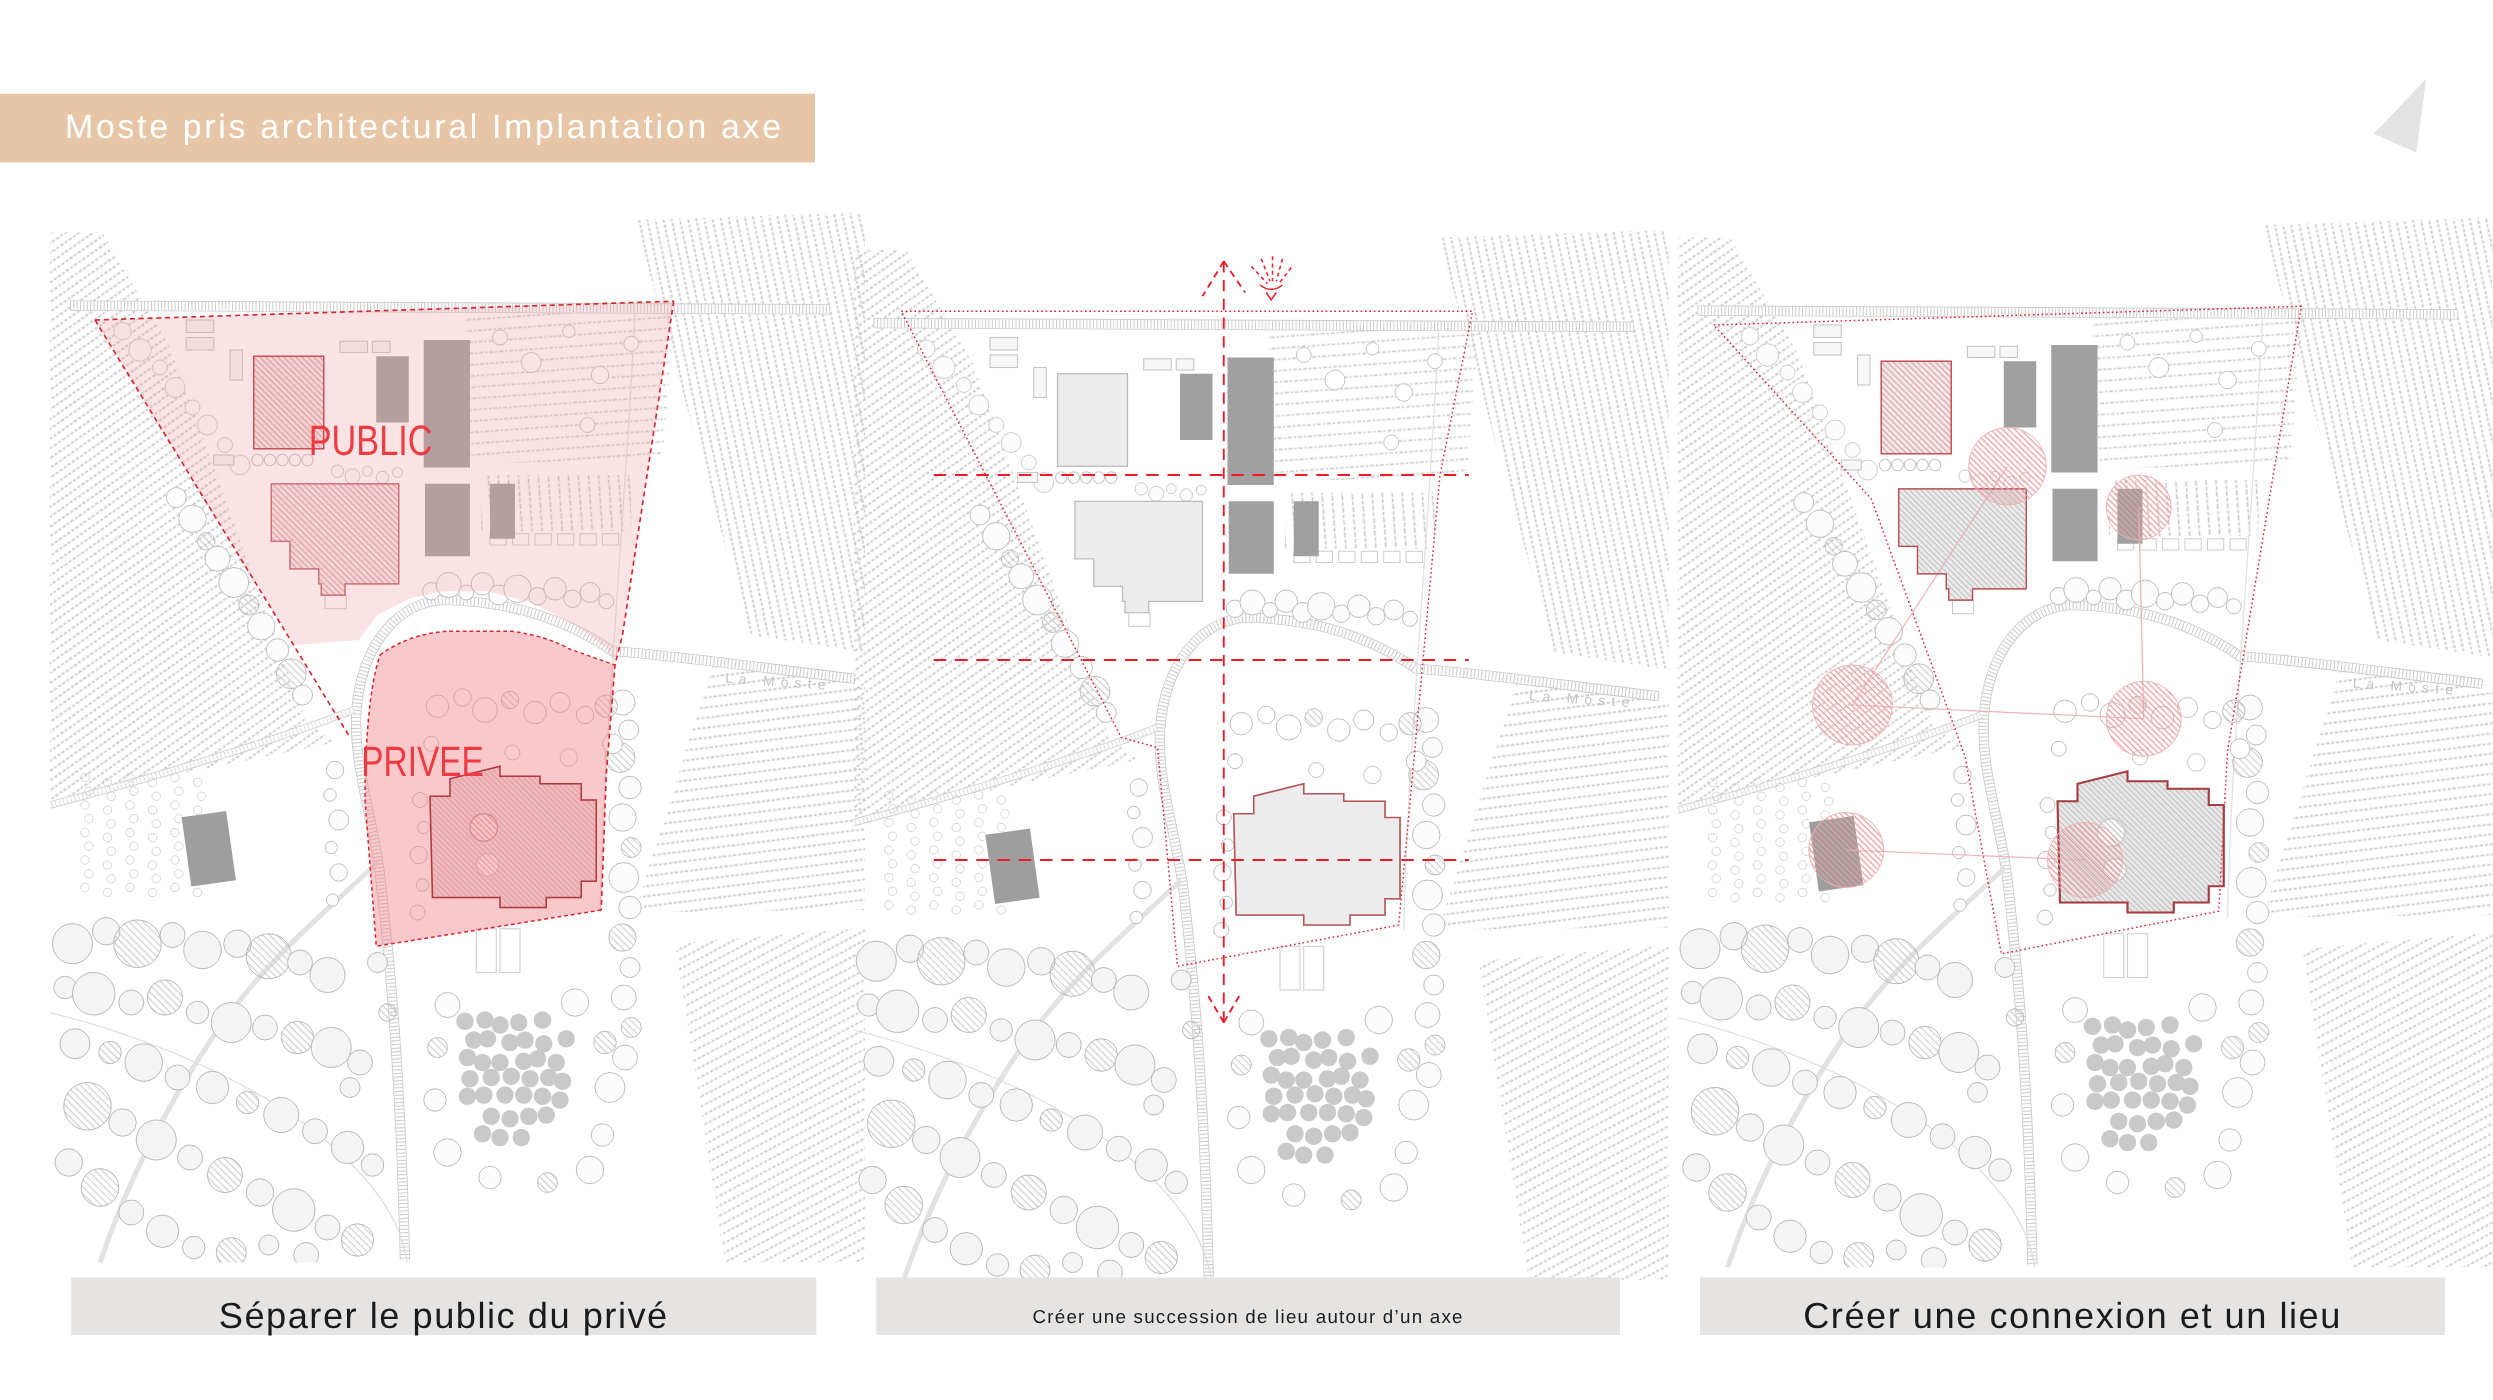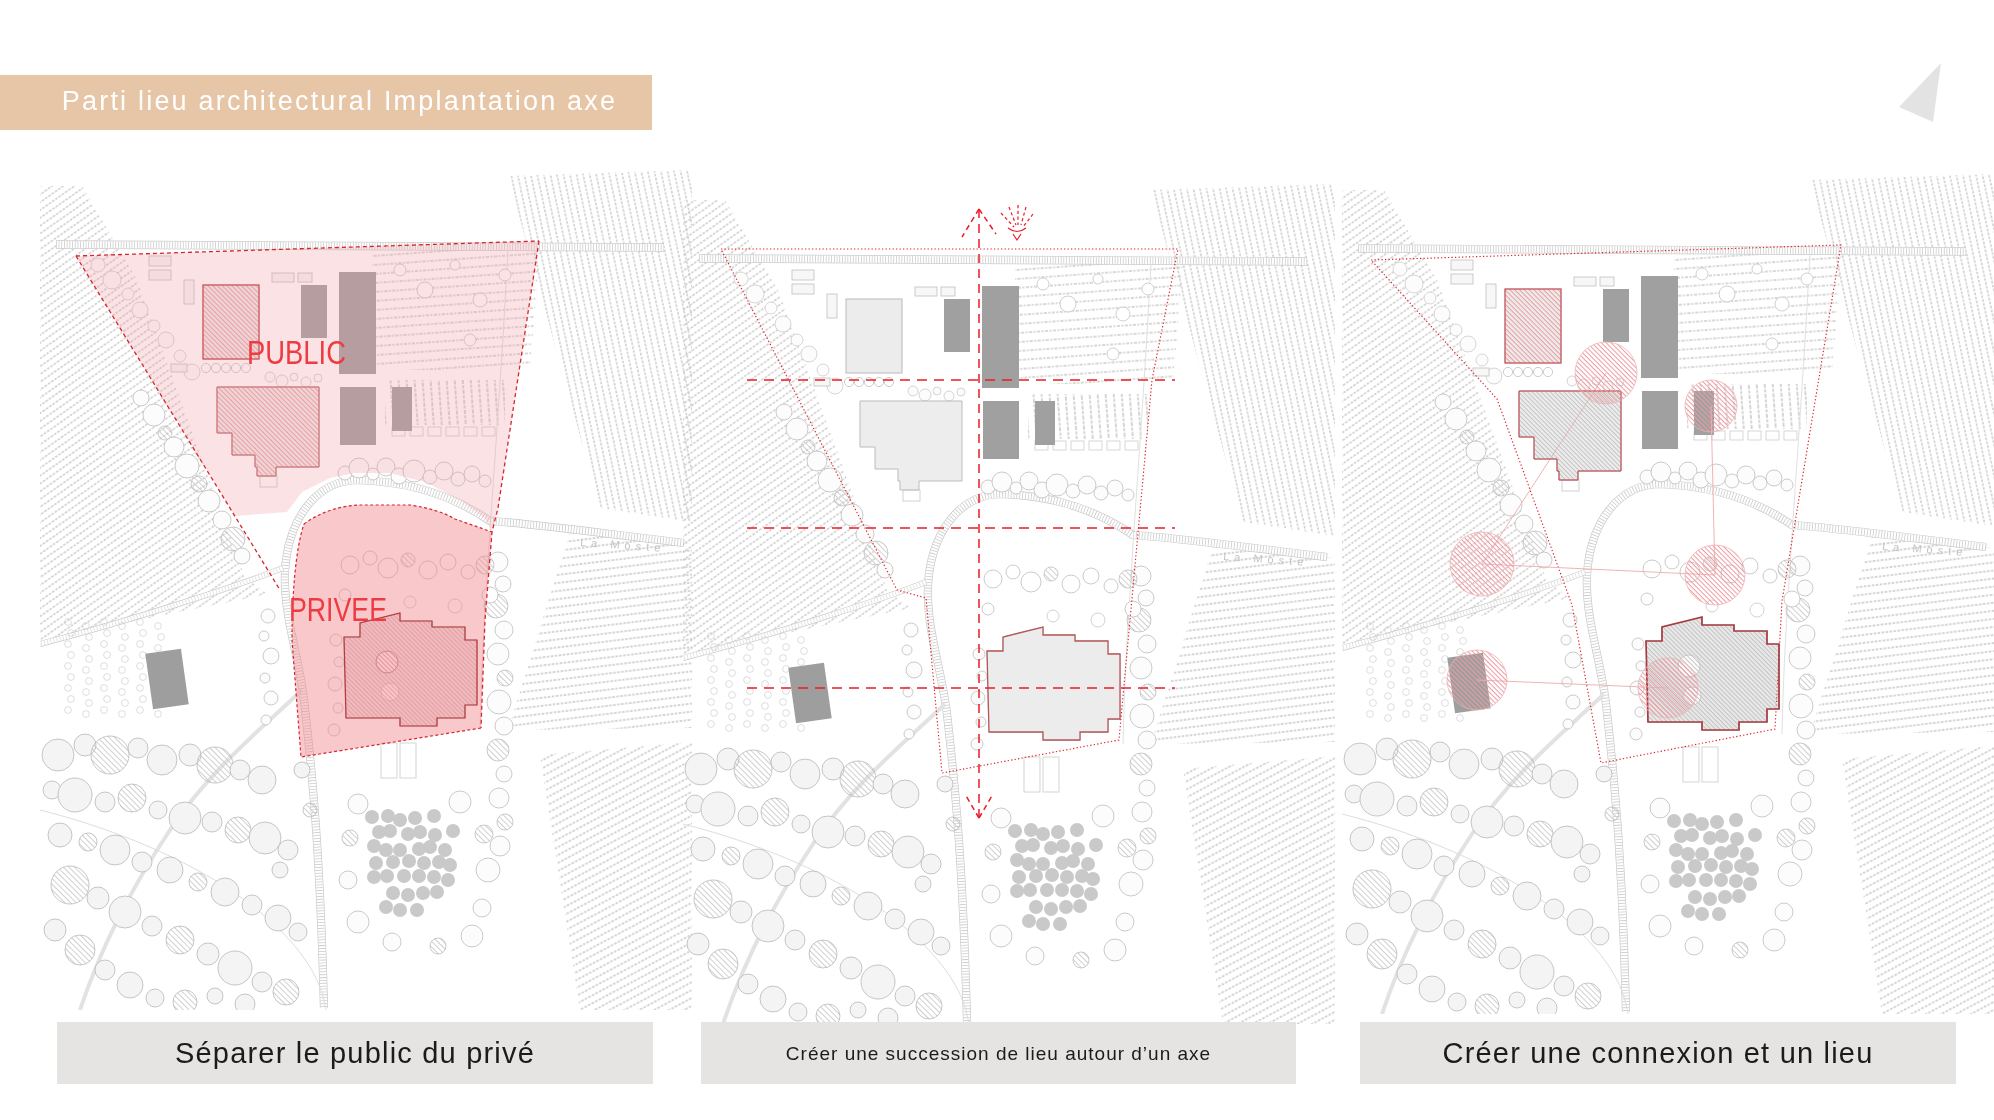"Parti lieu architectural Implantation" div.hdr { text: Parti lieu -> Moste pris }
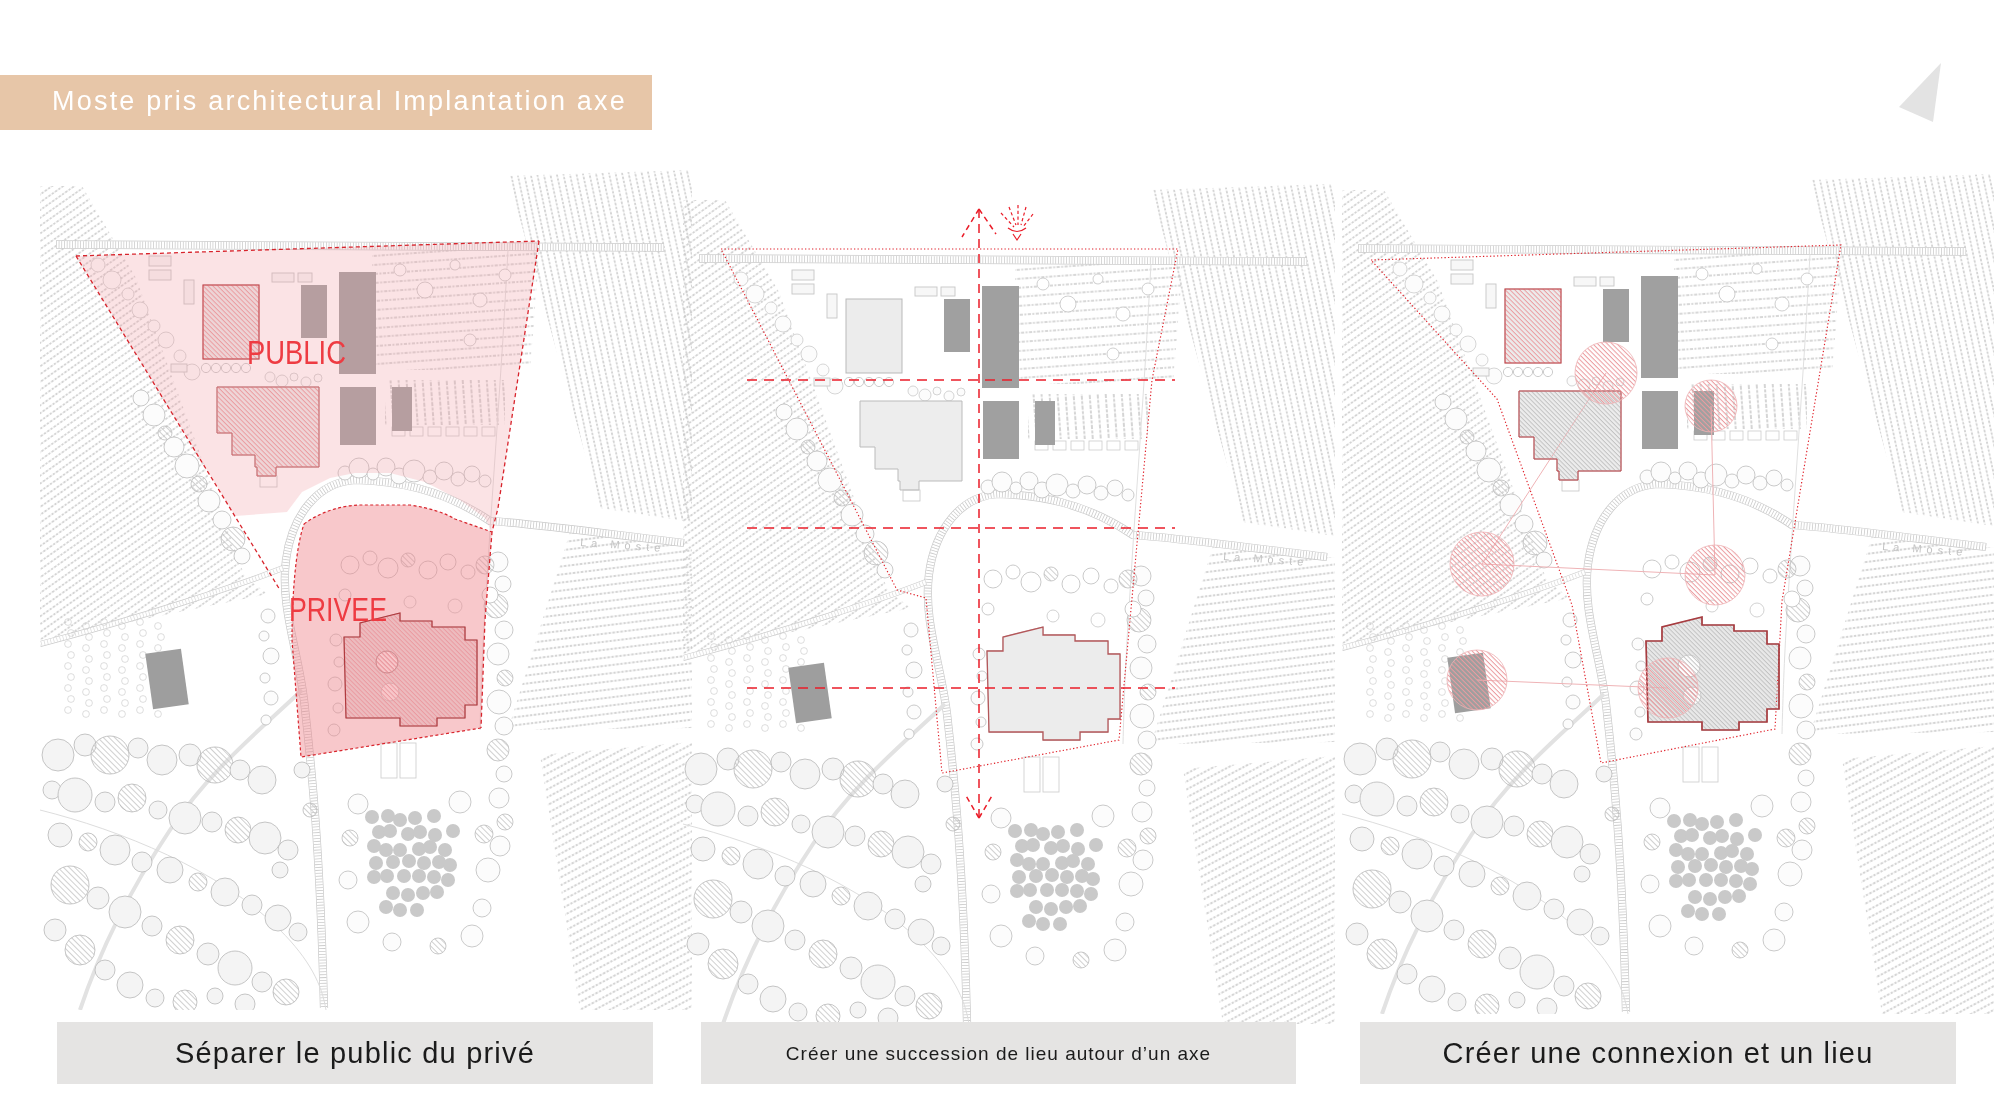"Séparer le public du privé" .cap { height: 62px -> 46px }
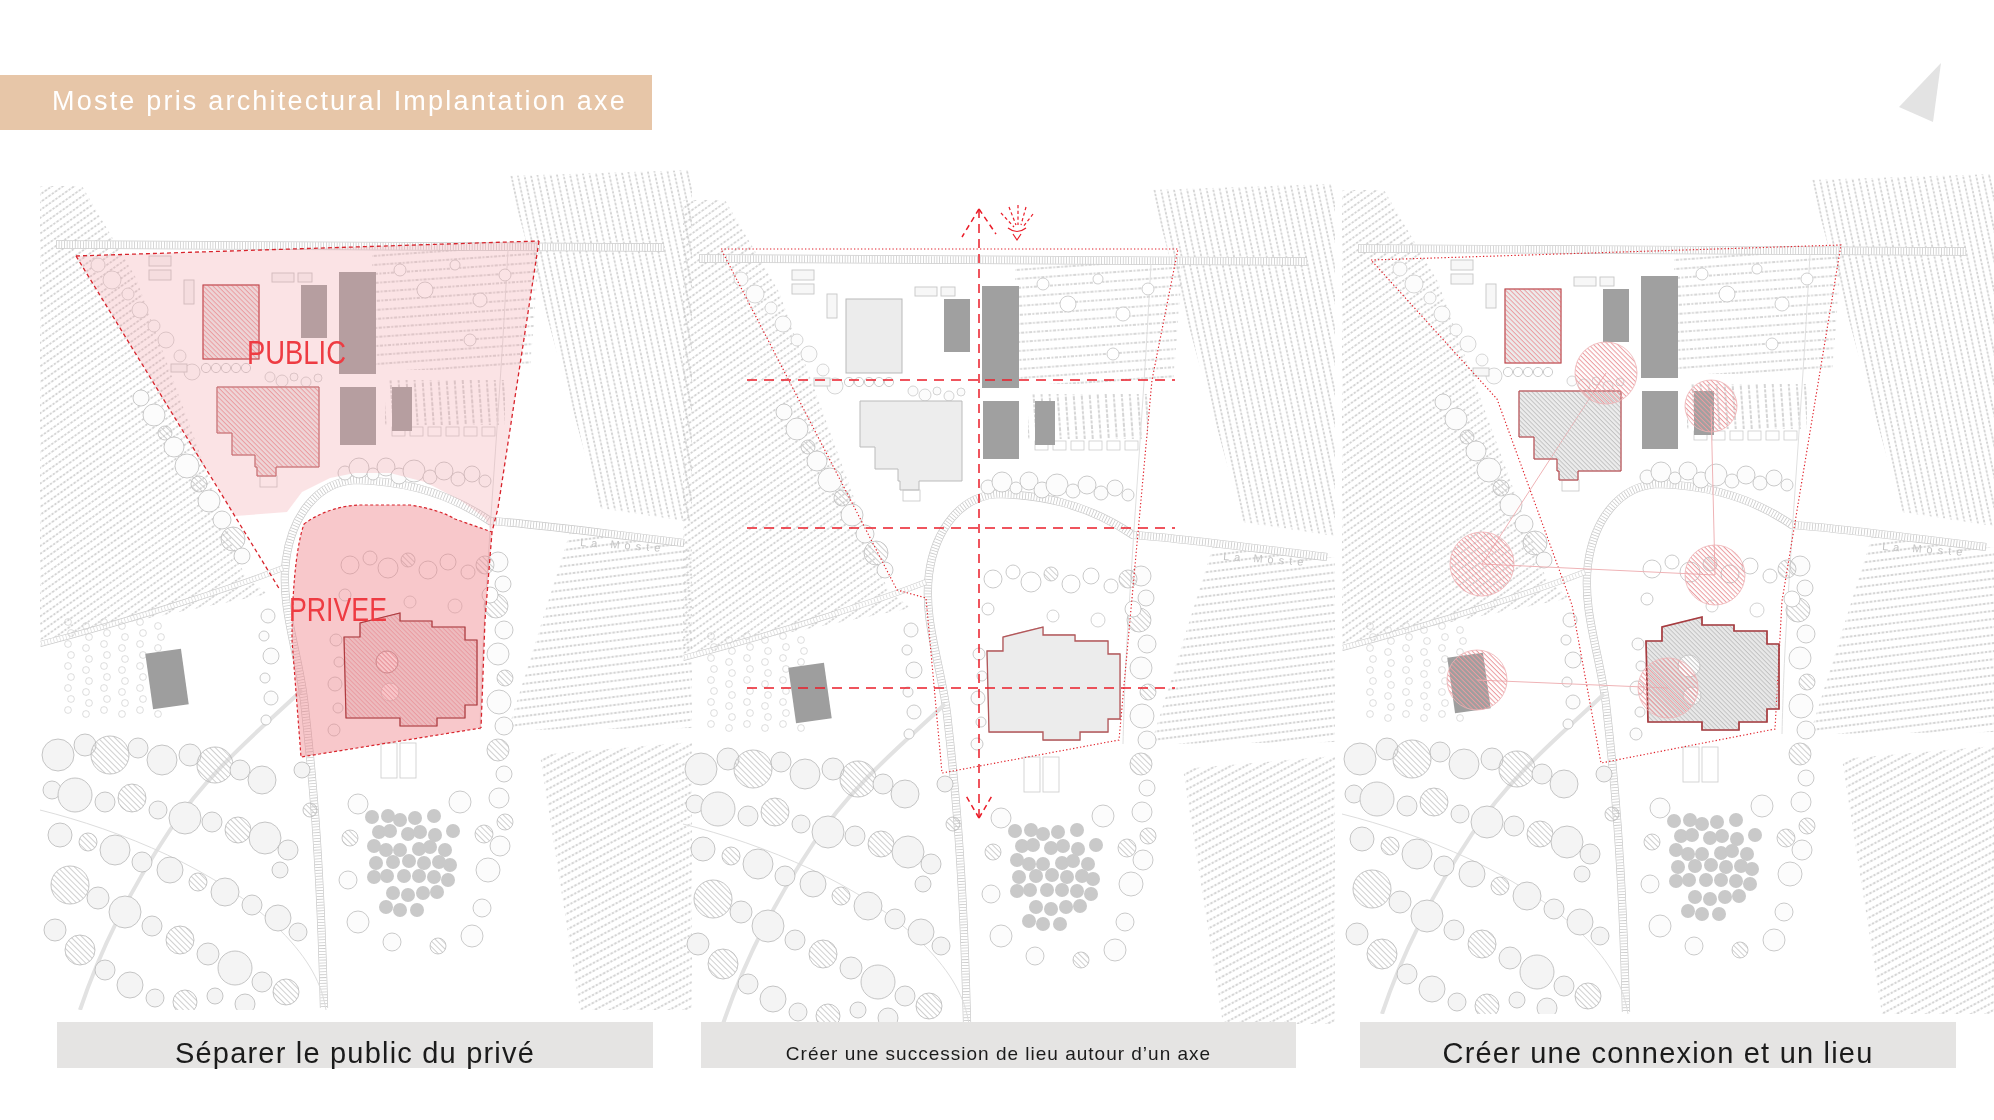"Créer une succession de lieu" div.cap { font-size: 19px -> 15px }
